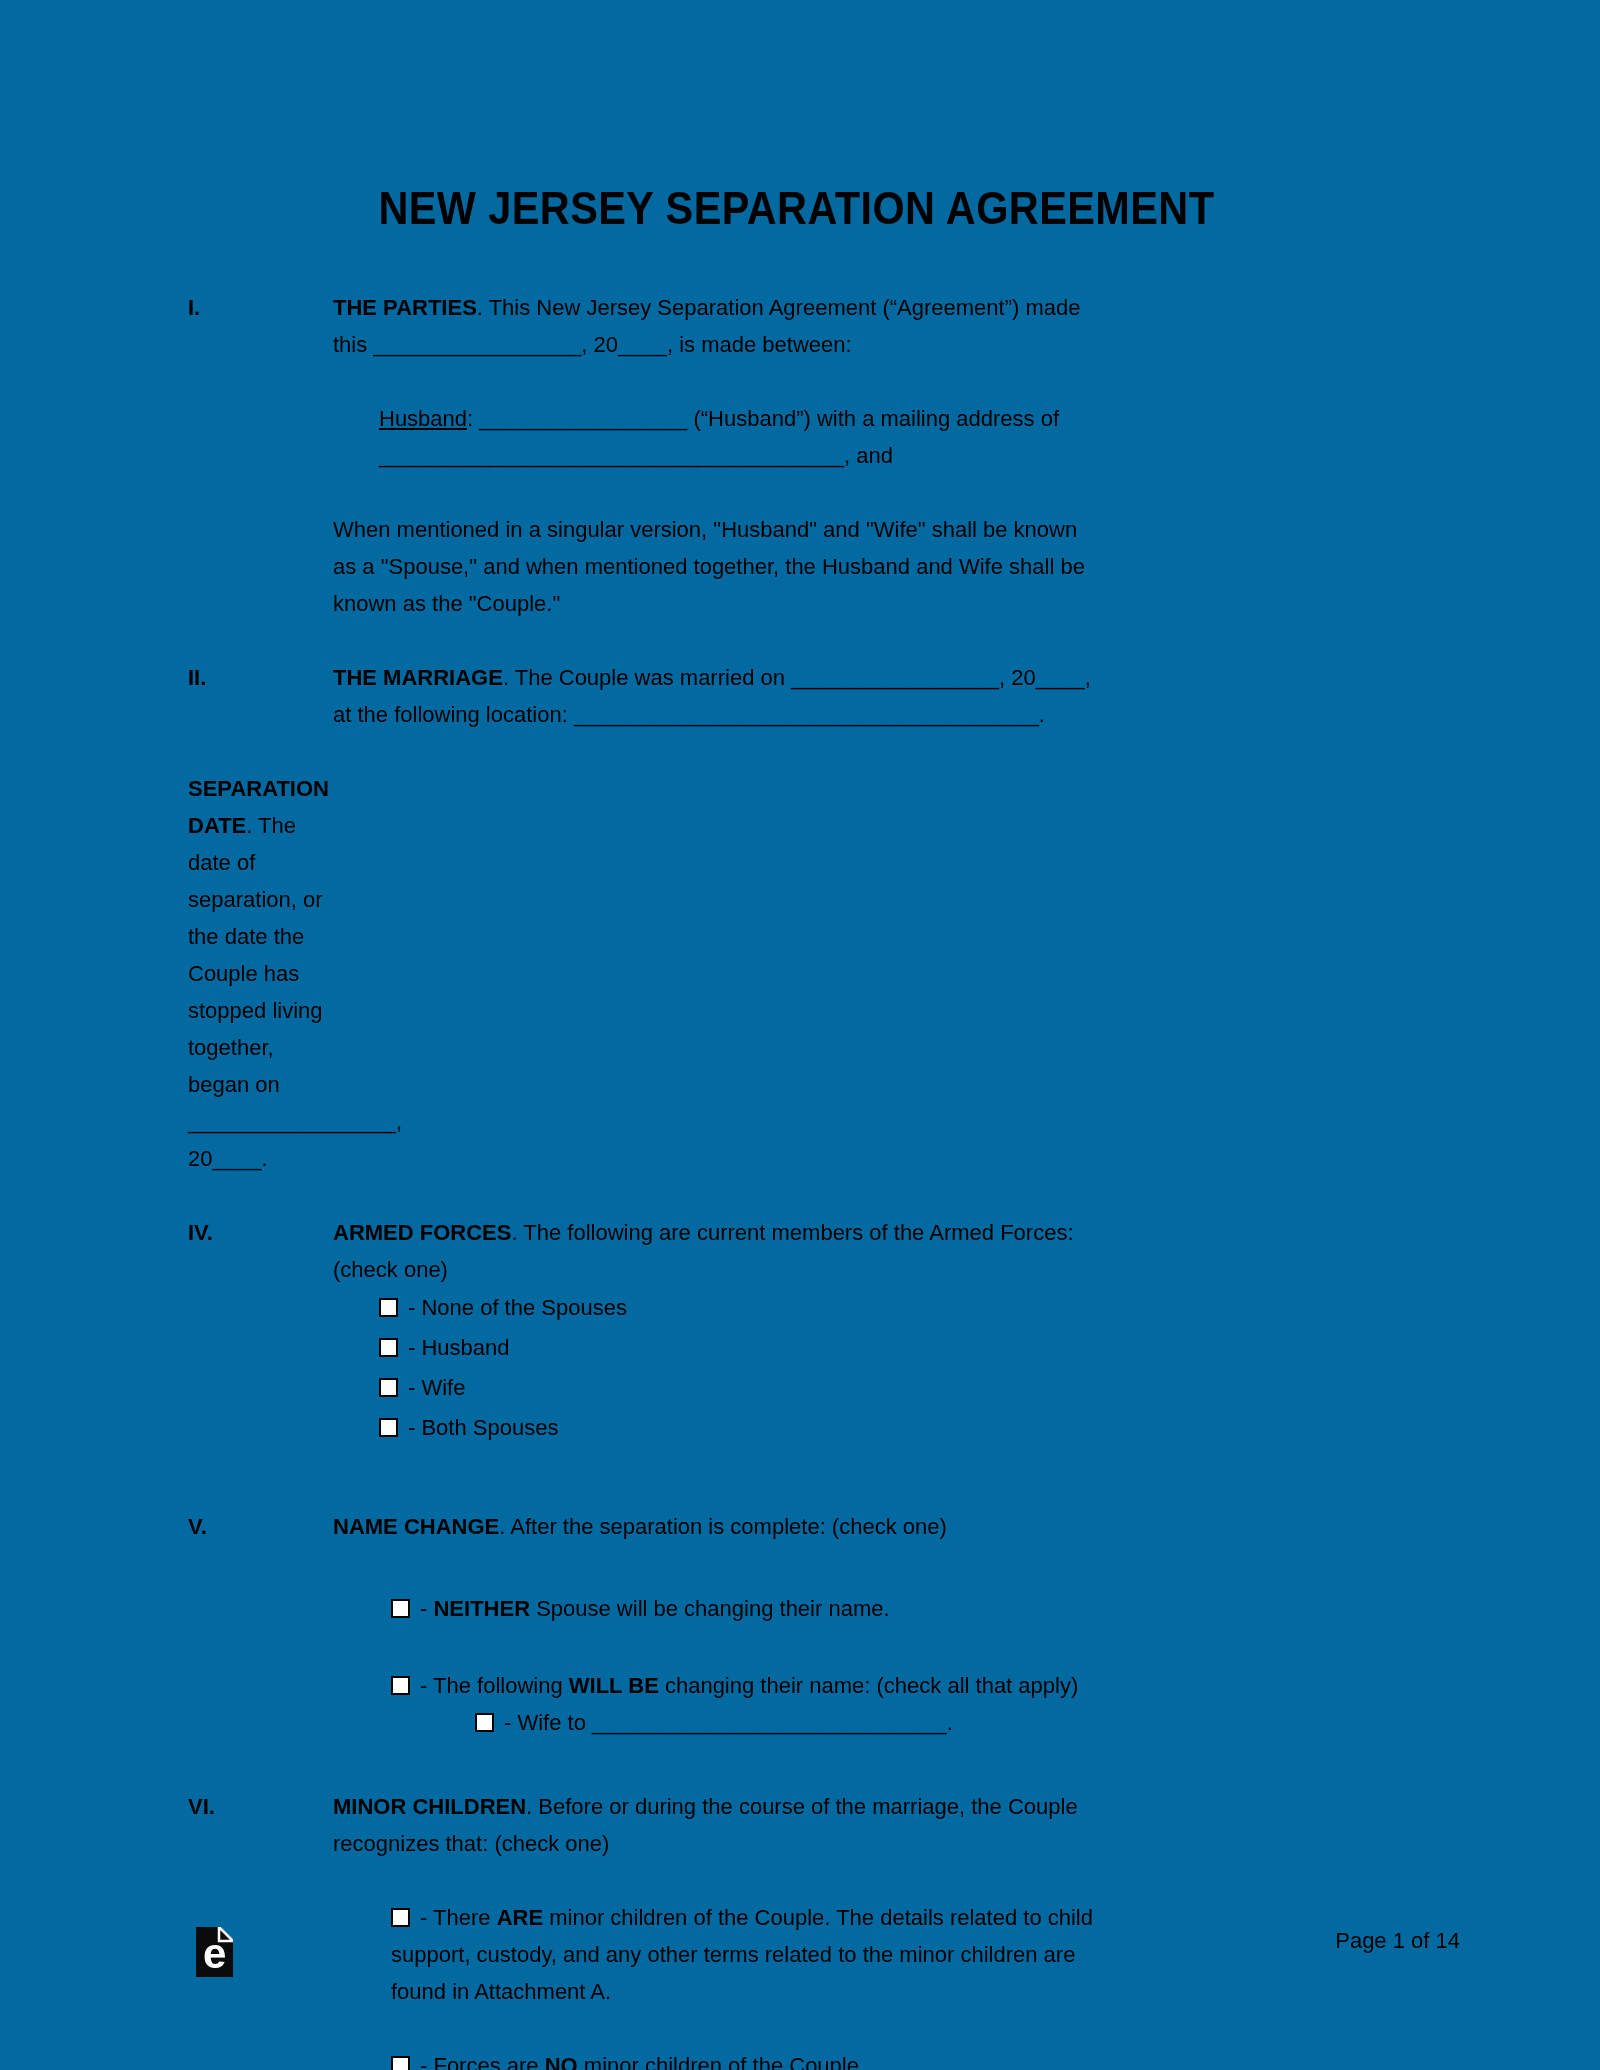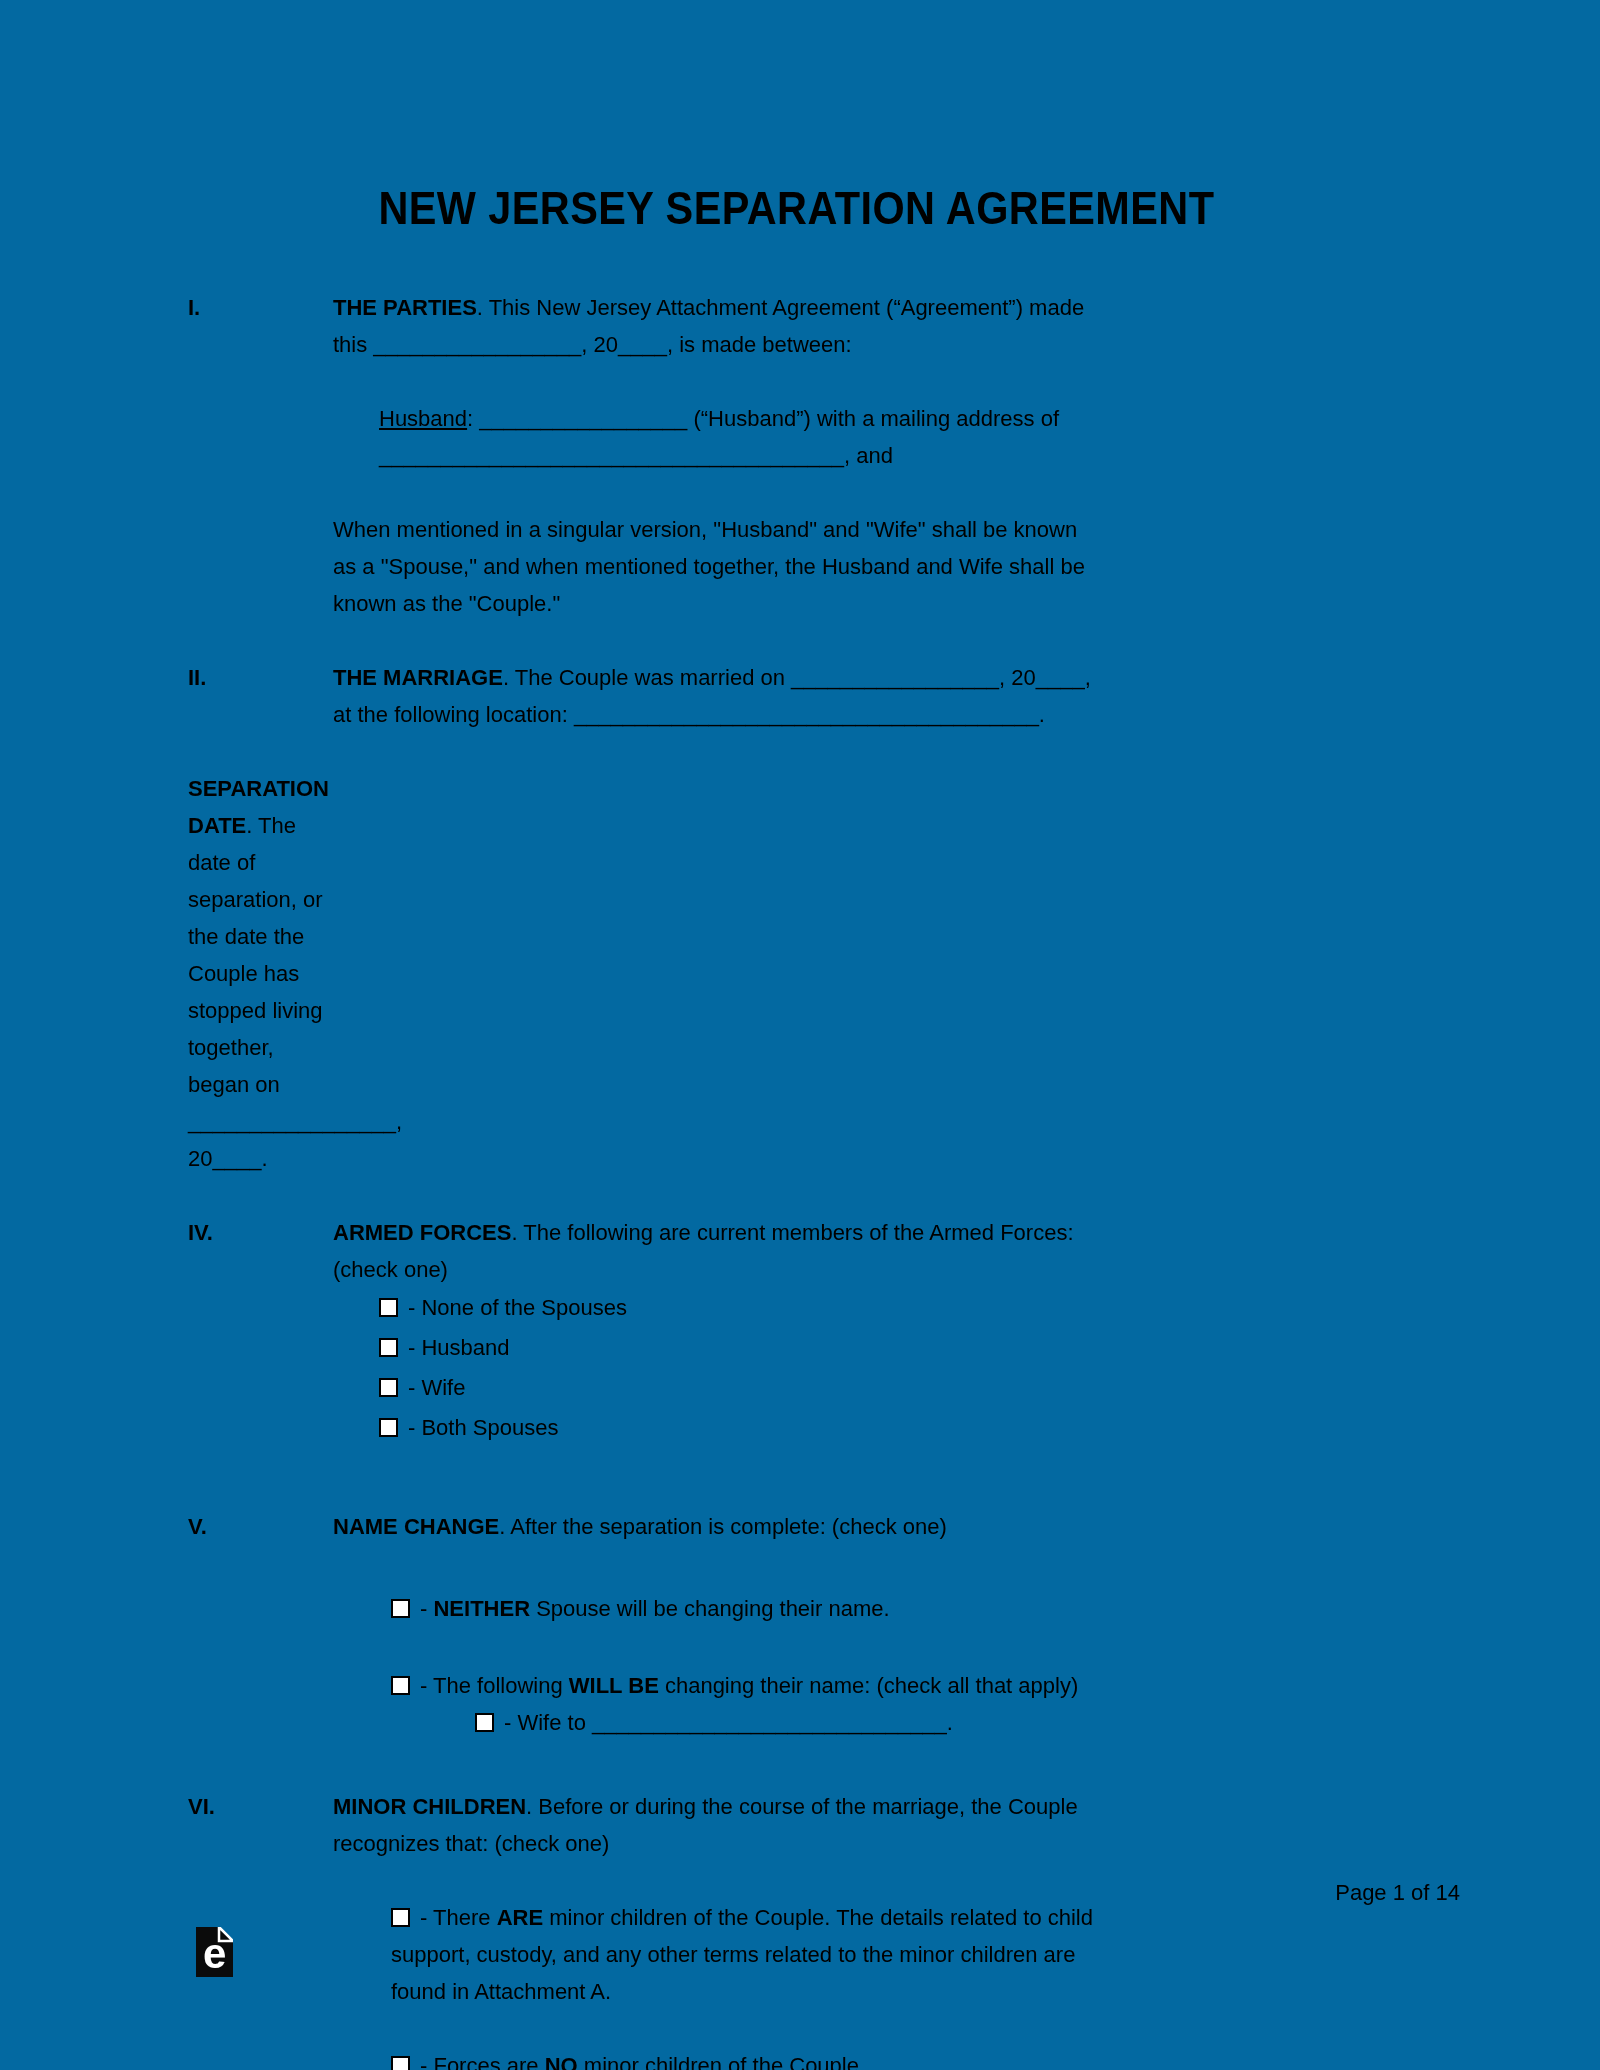". This New Jersey Attachment" span { text: Attachment -> Separation }
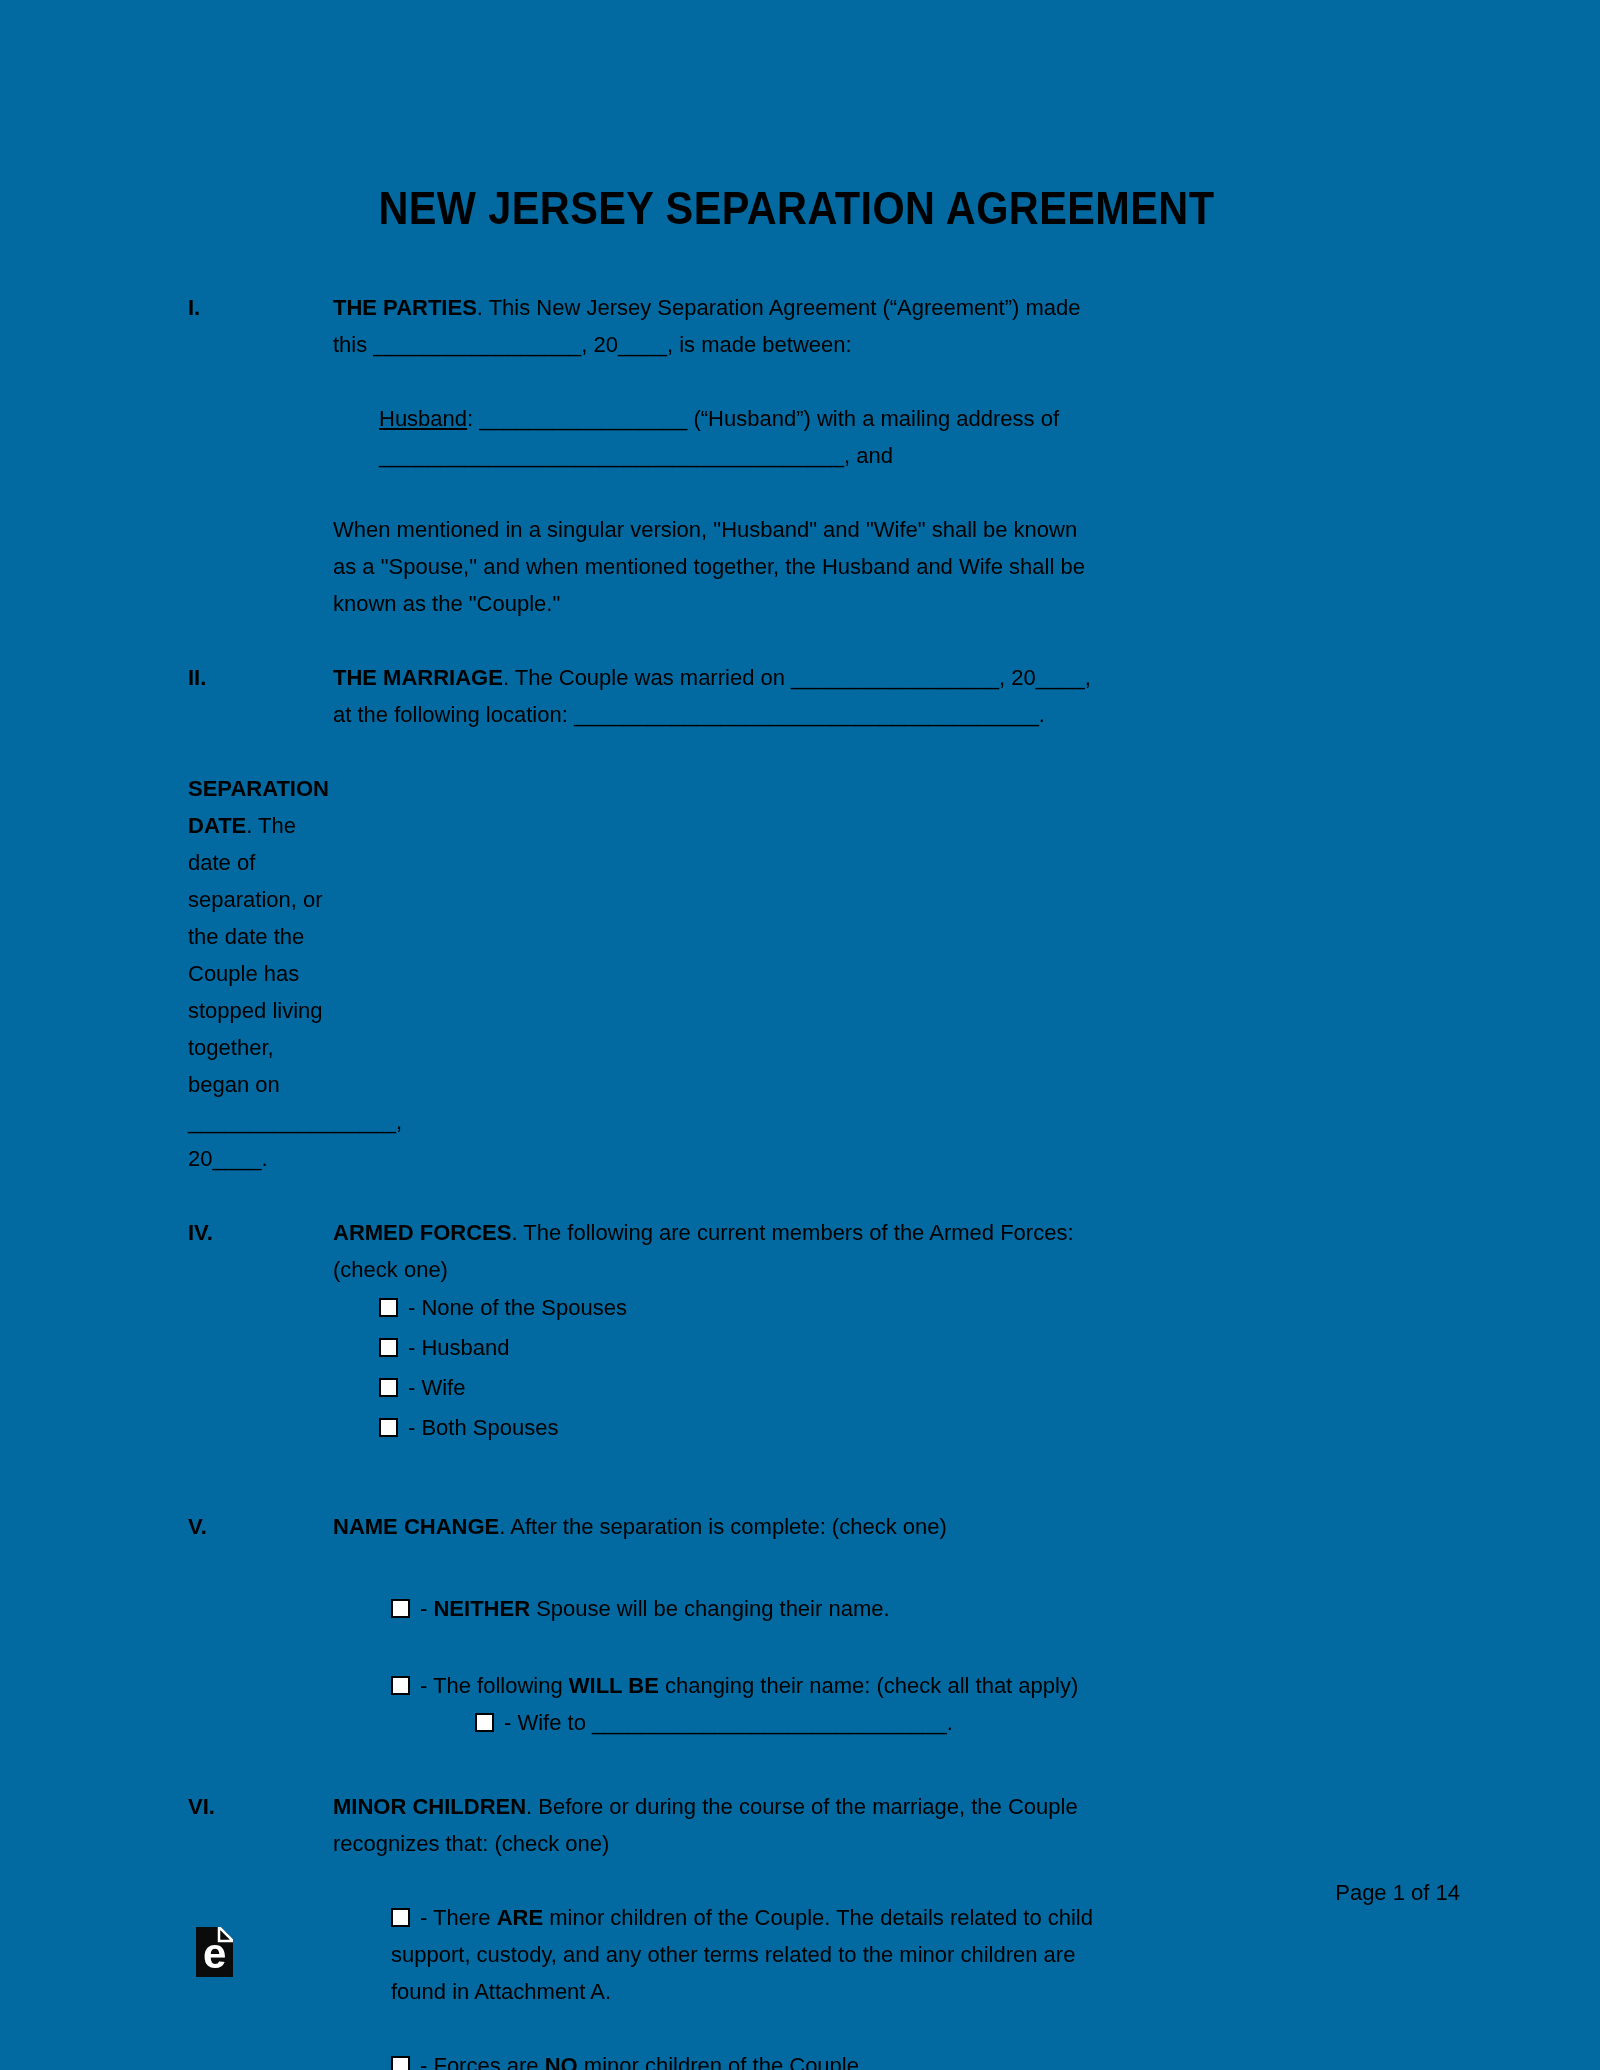"Page 1 of 14" .page-label { top: 1880px -> 1928px }
